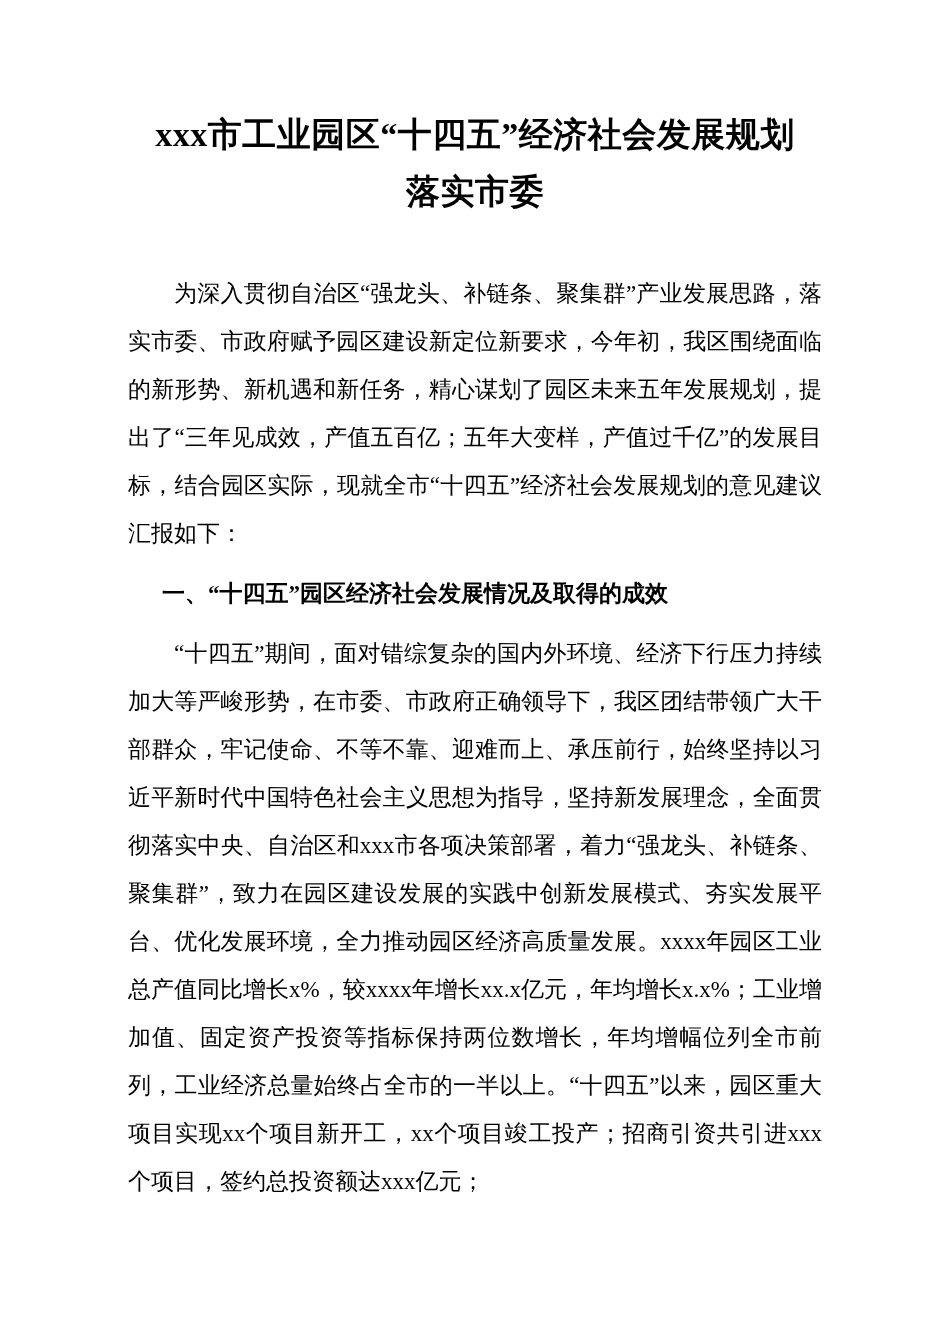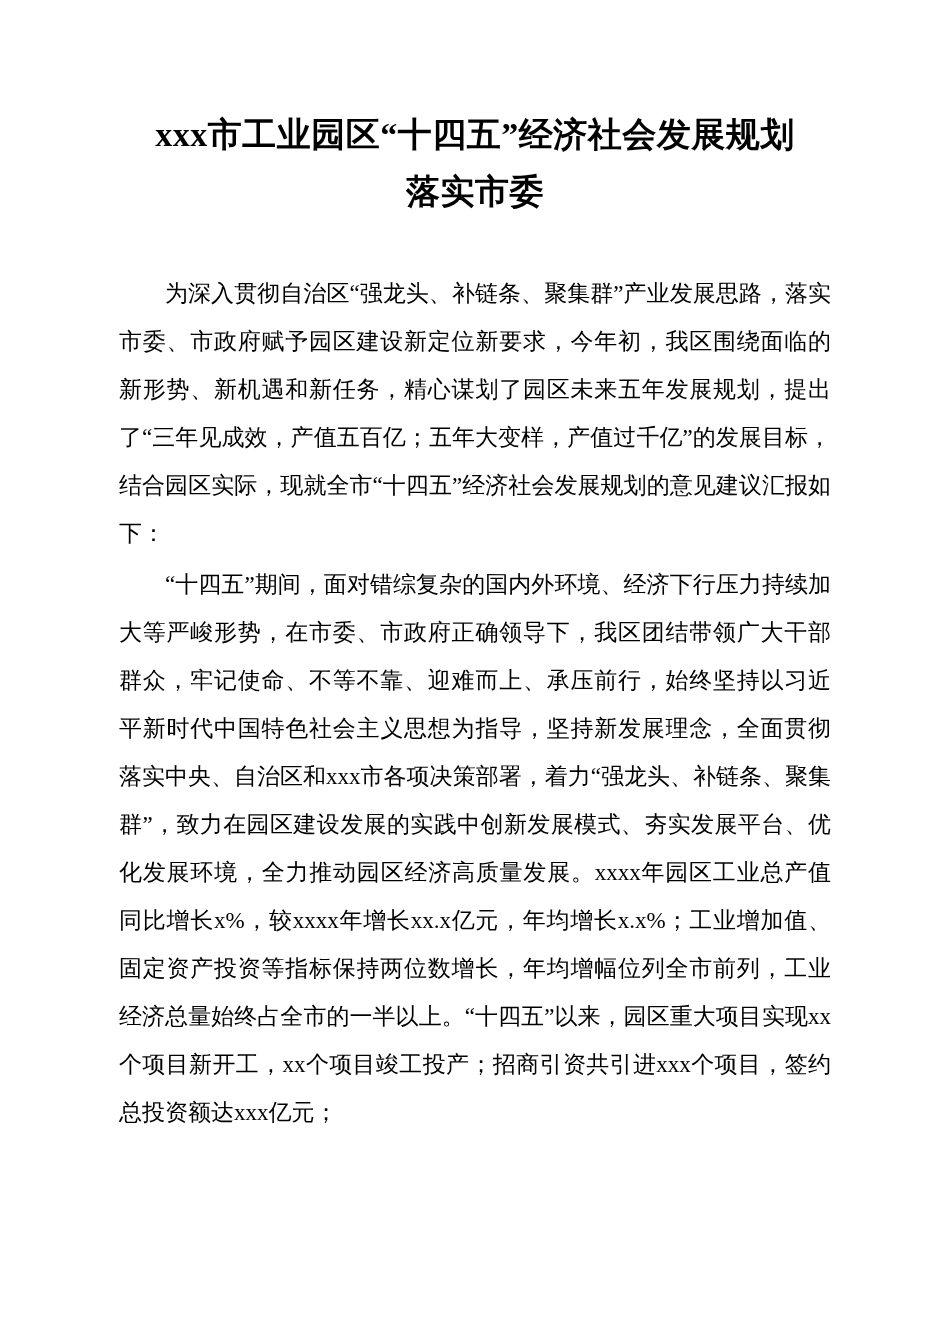"为深入贯彻自治区“强龙头、补链条、聚集群”产业发展思路，落实市委、市政府赋予园区" .body-para { margin: 3px -> 12px }
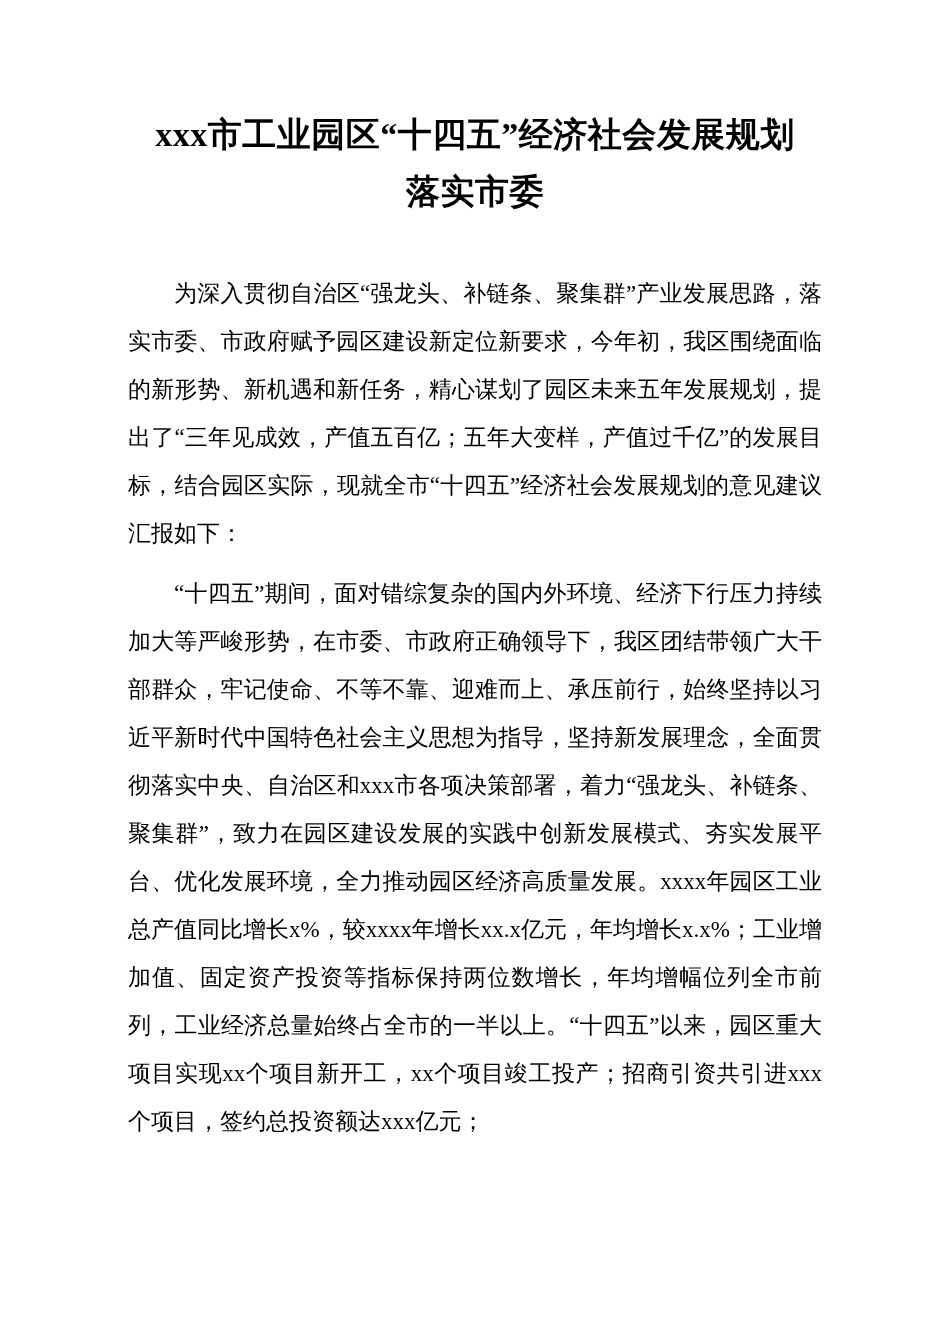"一、“十四五”园区经济社会发展情况及取得的成效" h2.section-heading { html: none -> <h2>一、“十四五”园区经济社会发展情况及取得的成效</h2> }
